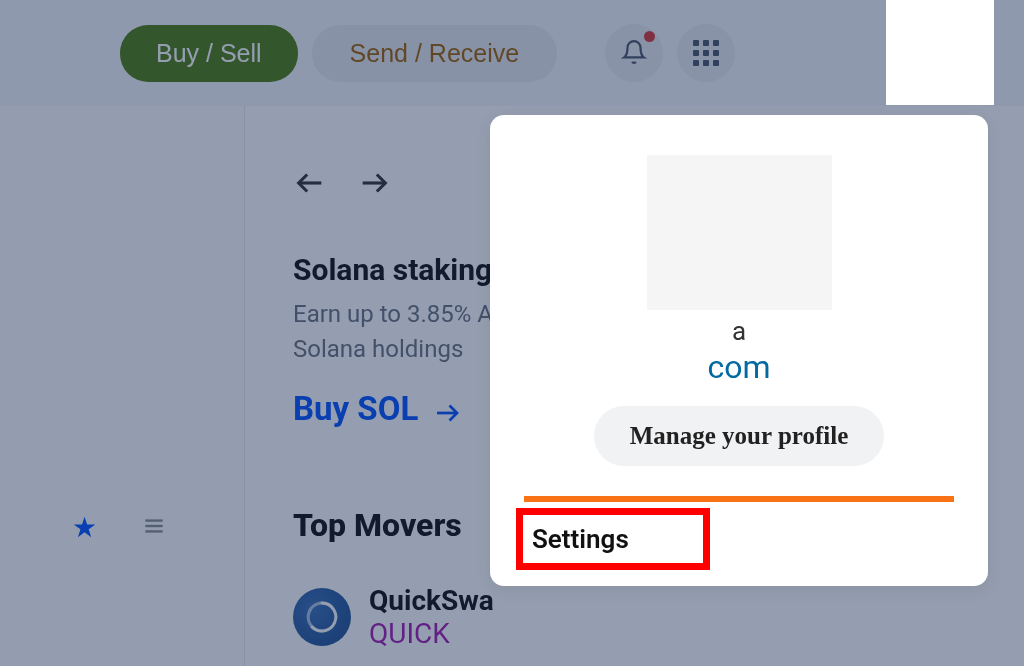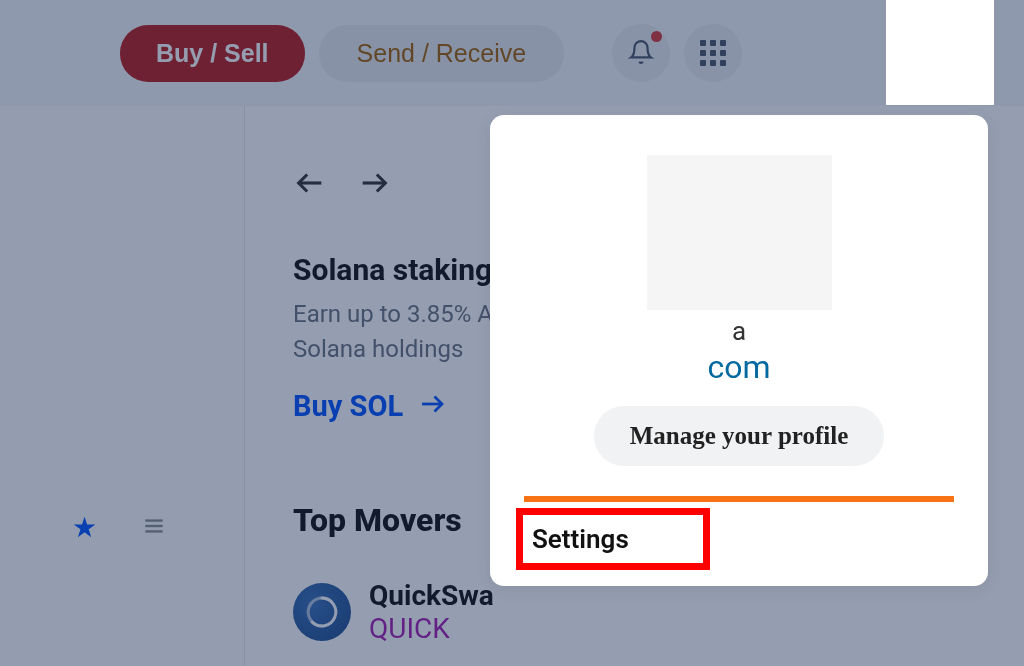"Buy / Sell" .btn-primary { background: #b91c1c -> #4d7c0f; font-weight: 700 -> 400 }
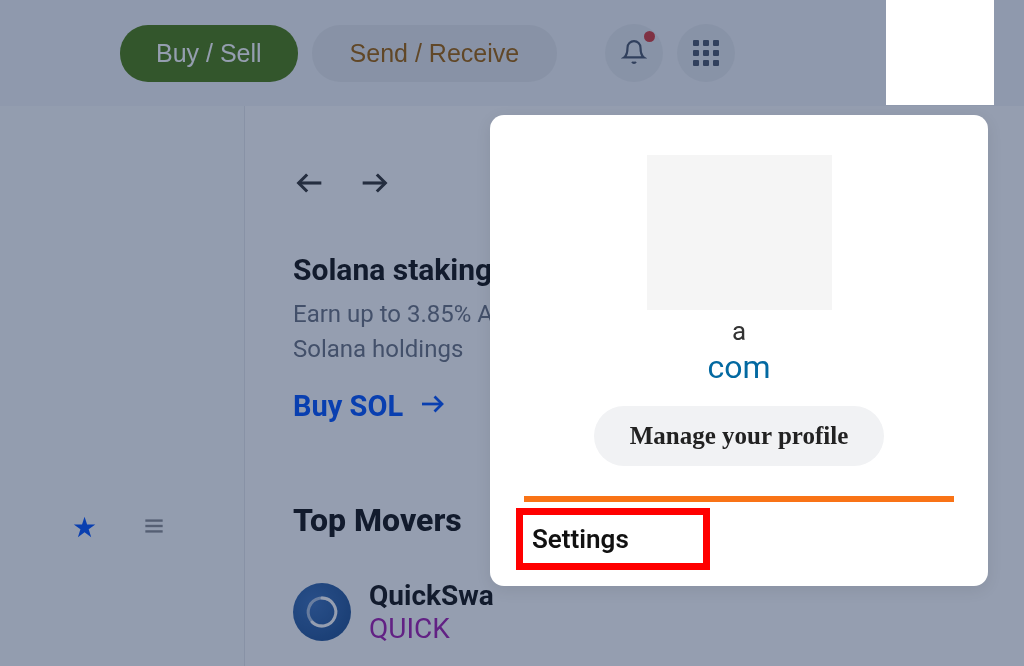"Buy SOL" .promo-link { align-items: flex-start -> flex-end; font-size: 29px -> 33px }
